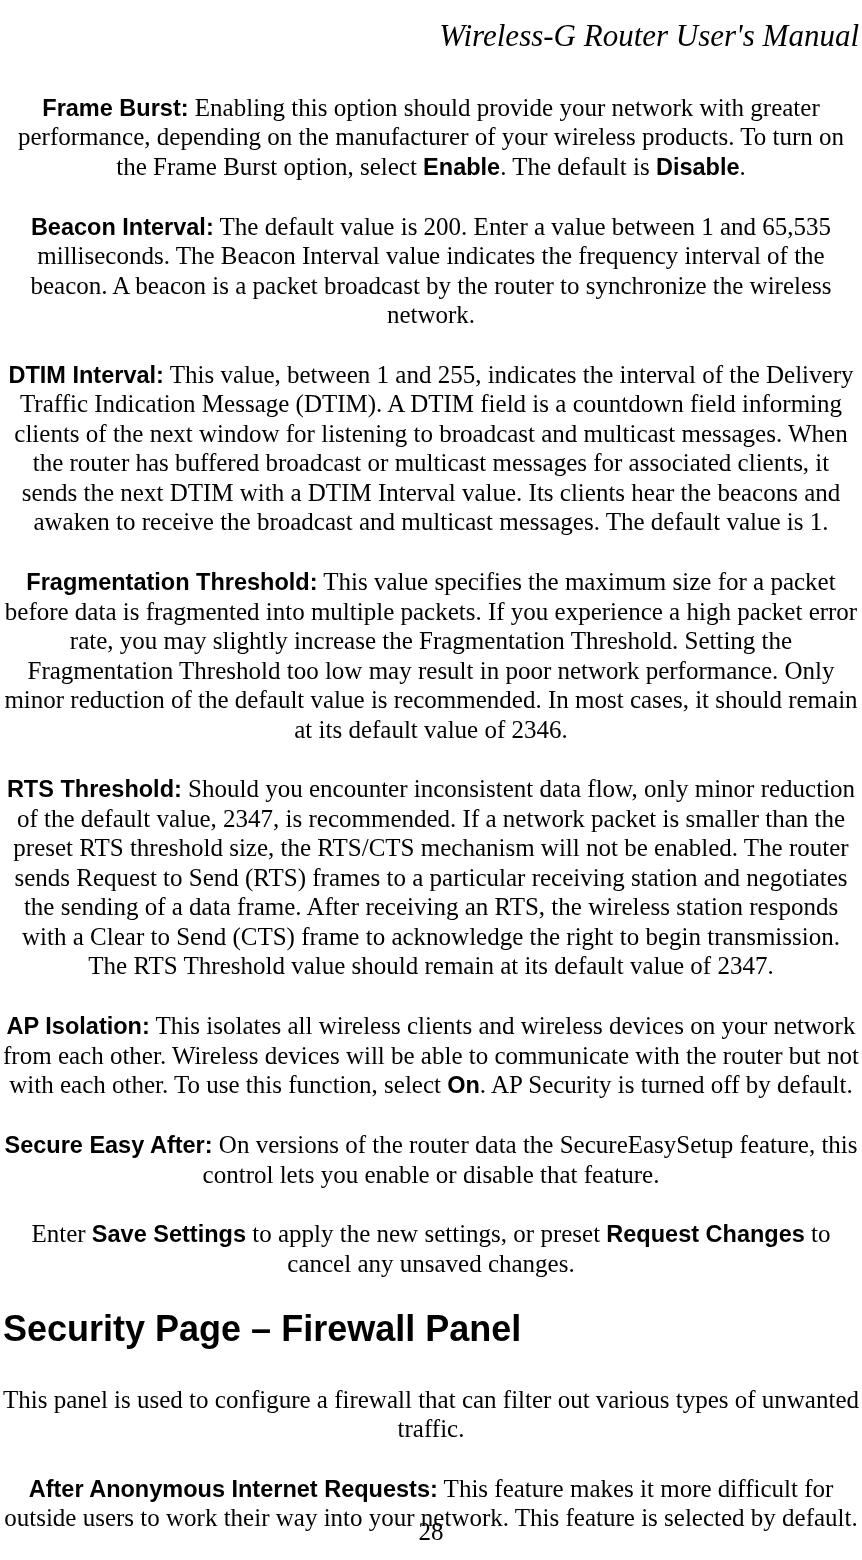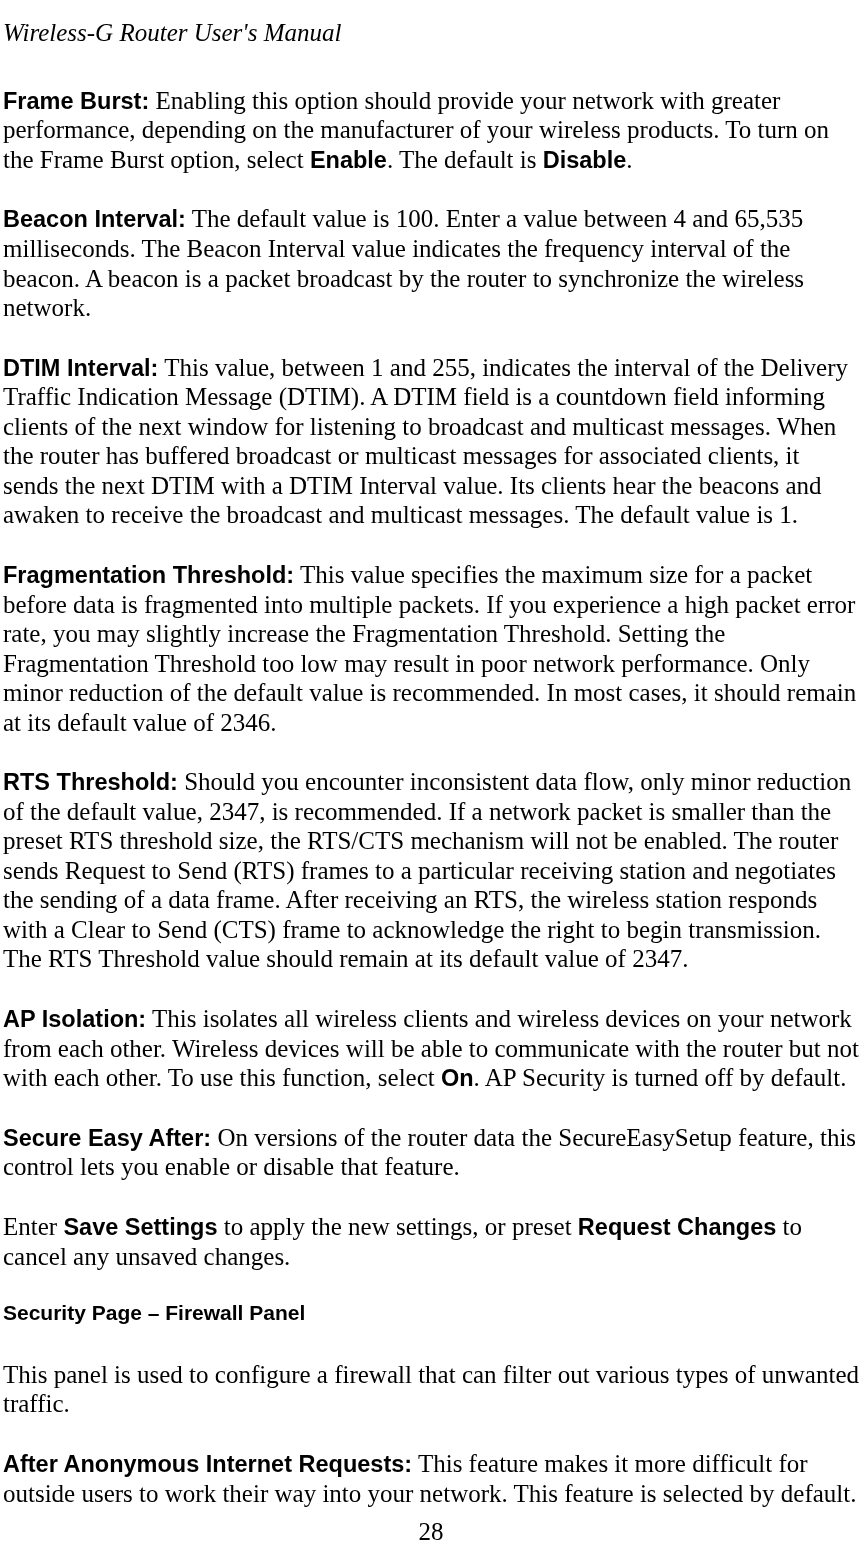"Wireless-G Router User's Manual" .header { font-size: 25px -> 31px; text-align: none -> right }
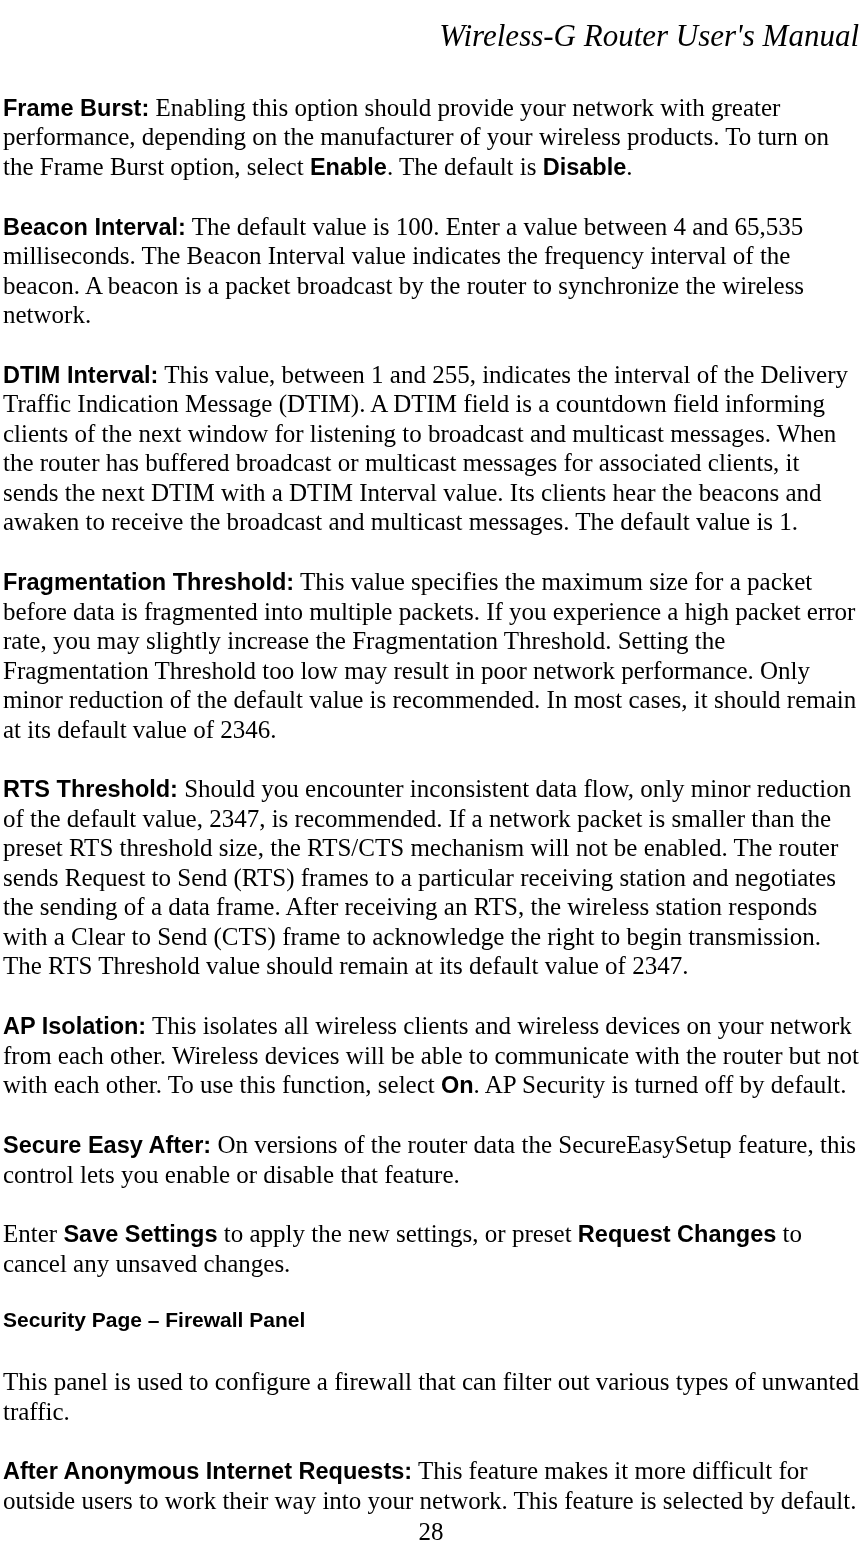"Frame Burst: Enabling this option" .paragraph { text-align: left -> center }
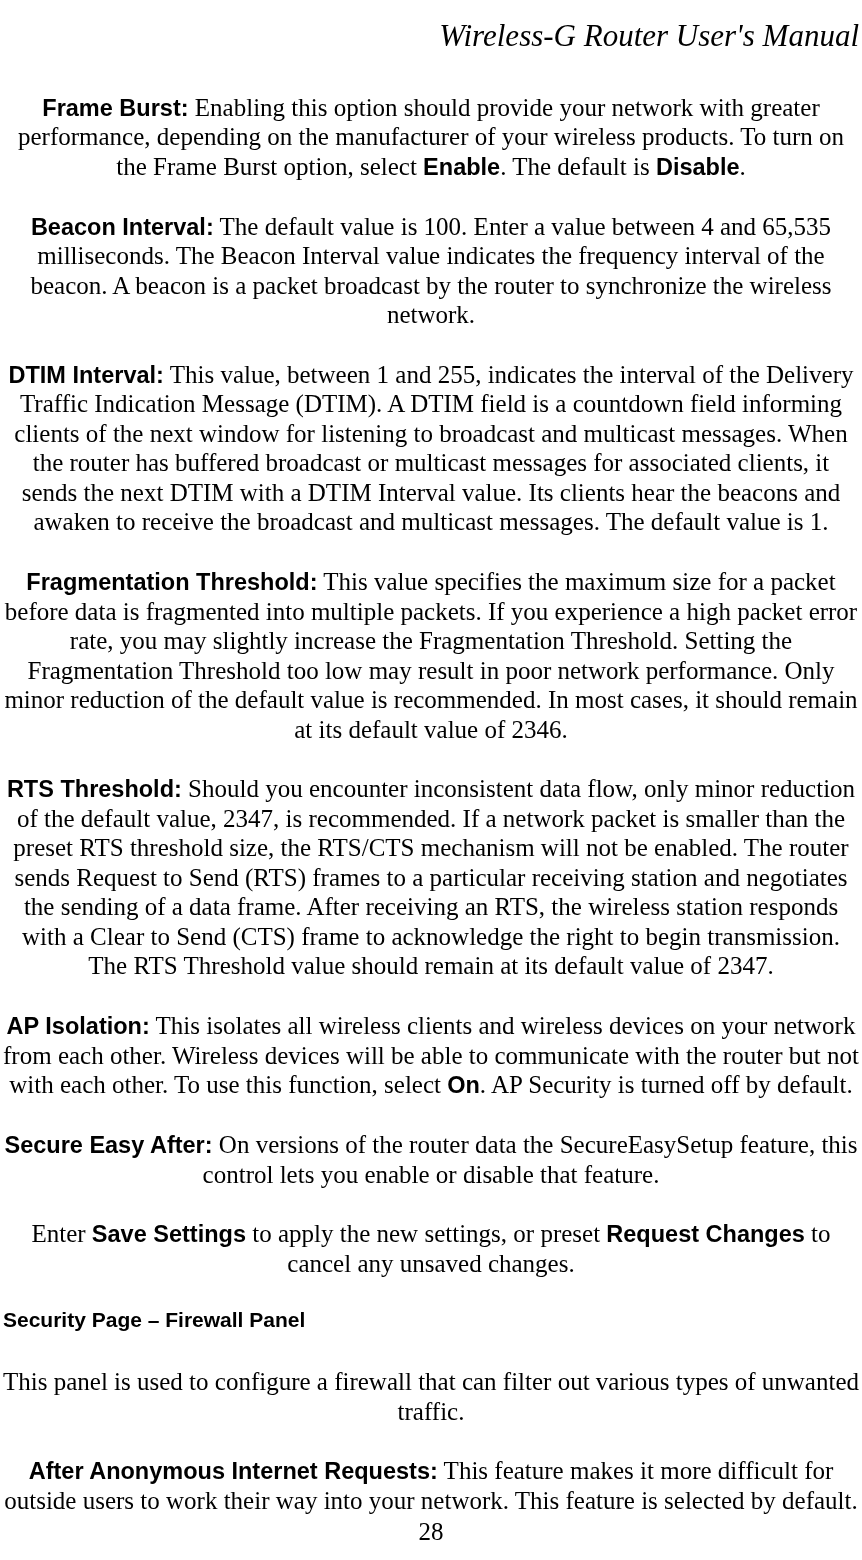"The default value is 100." span { text: 100. Enter a value between 4 -> 200. Enter a value between 1 }
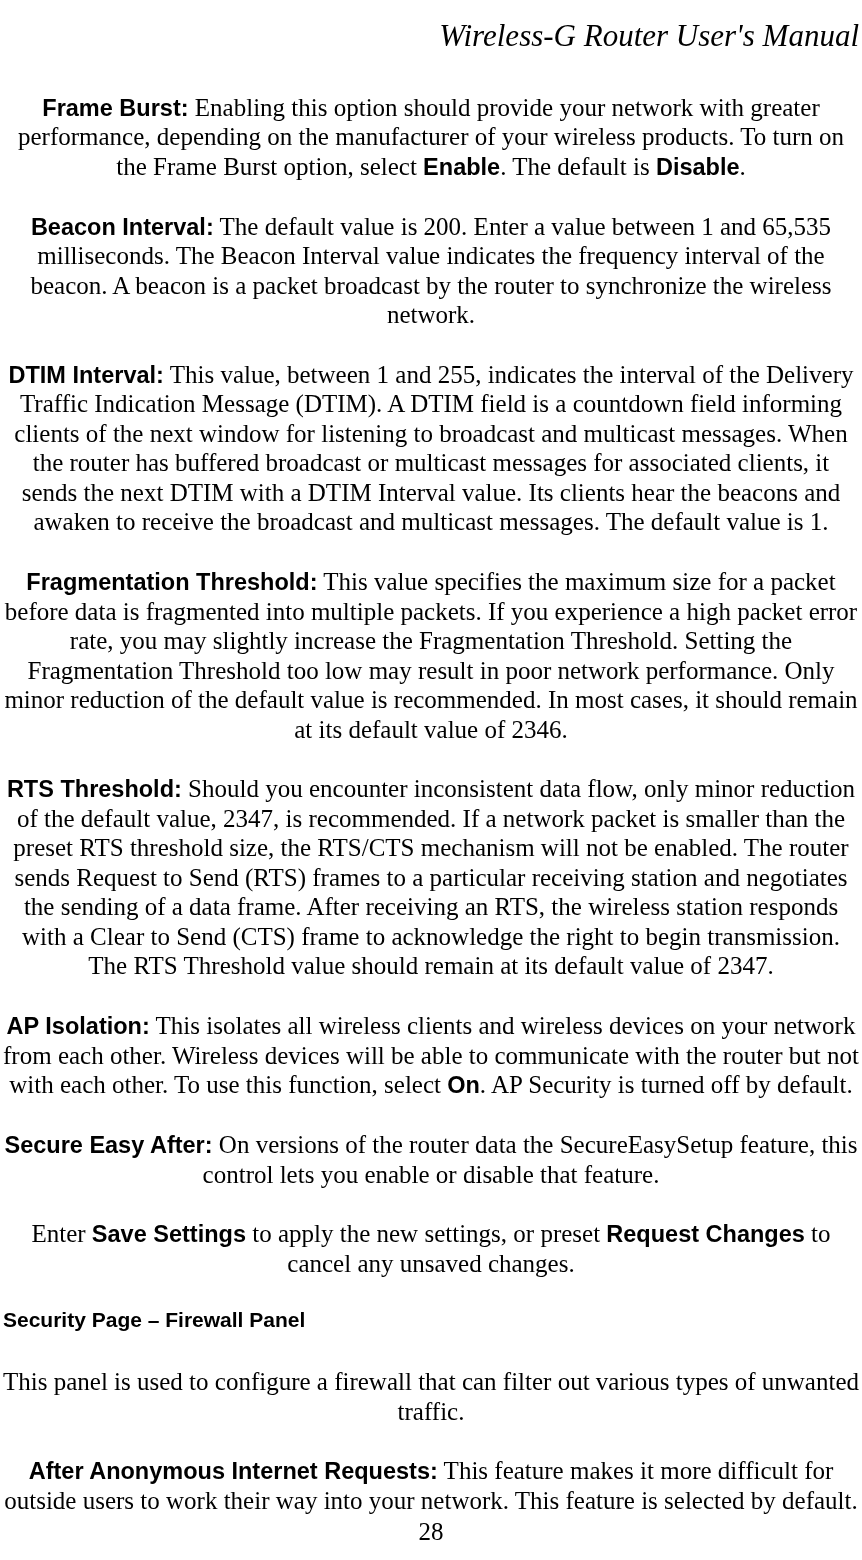"Security Page – Firewall Panel" .heading { font-size: 21px -> 36px }
